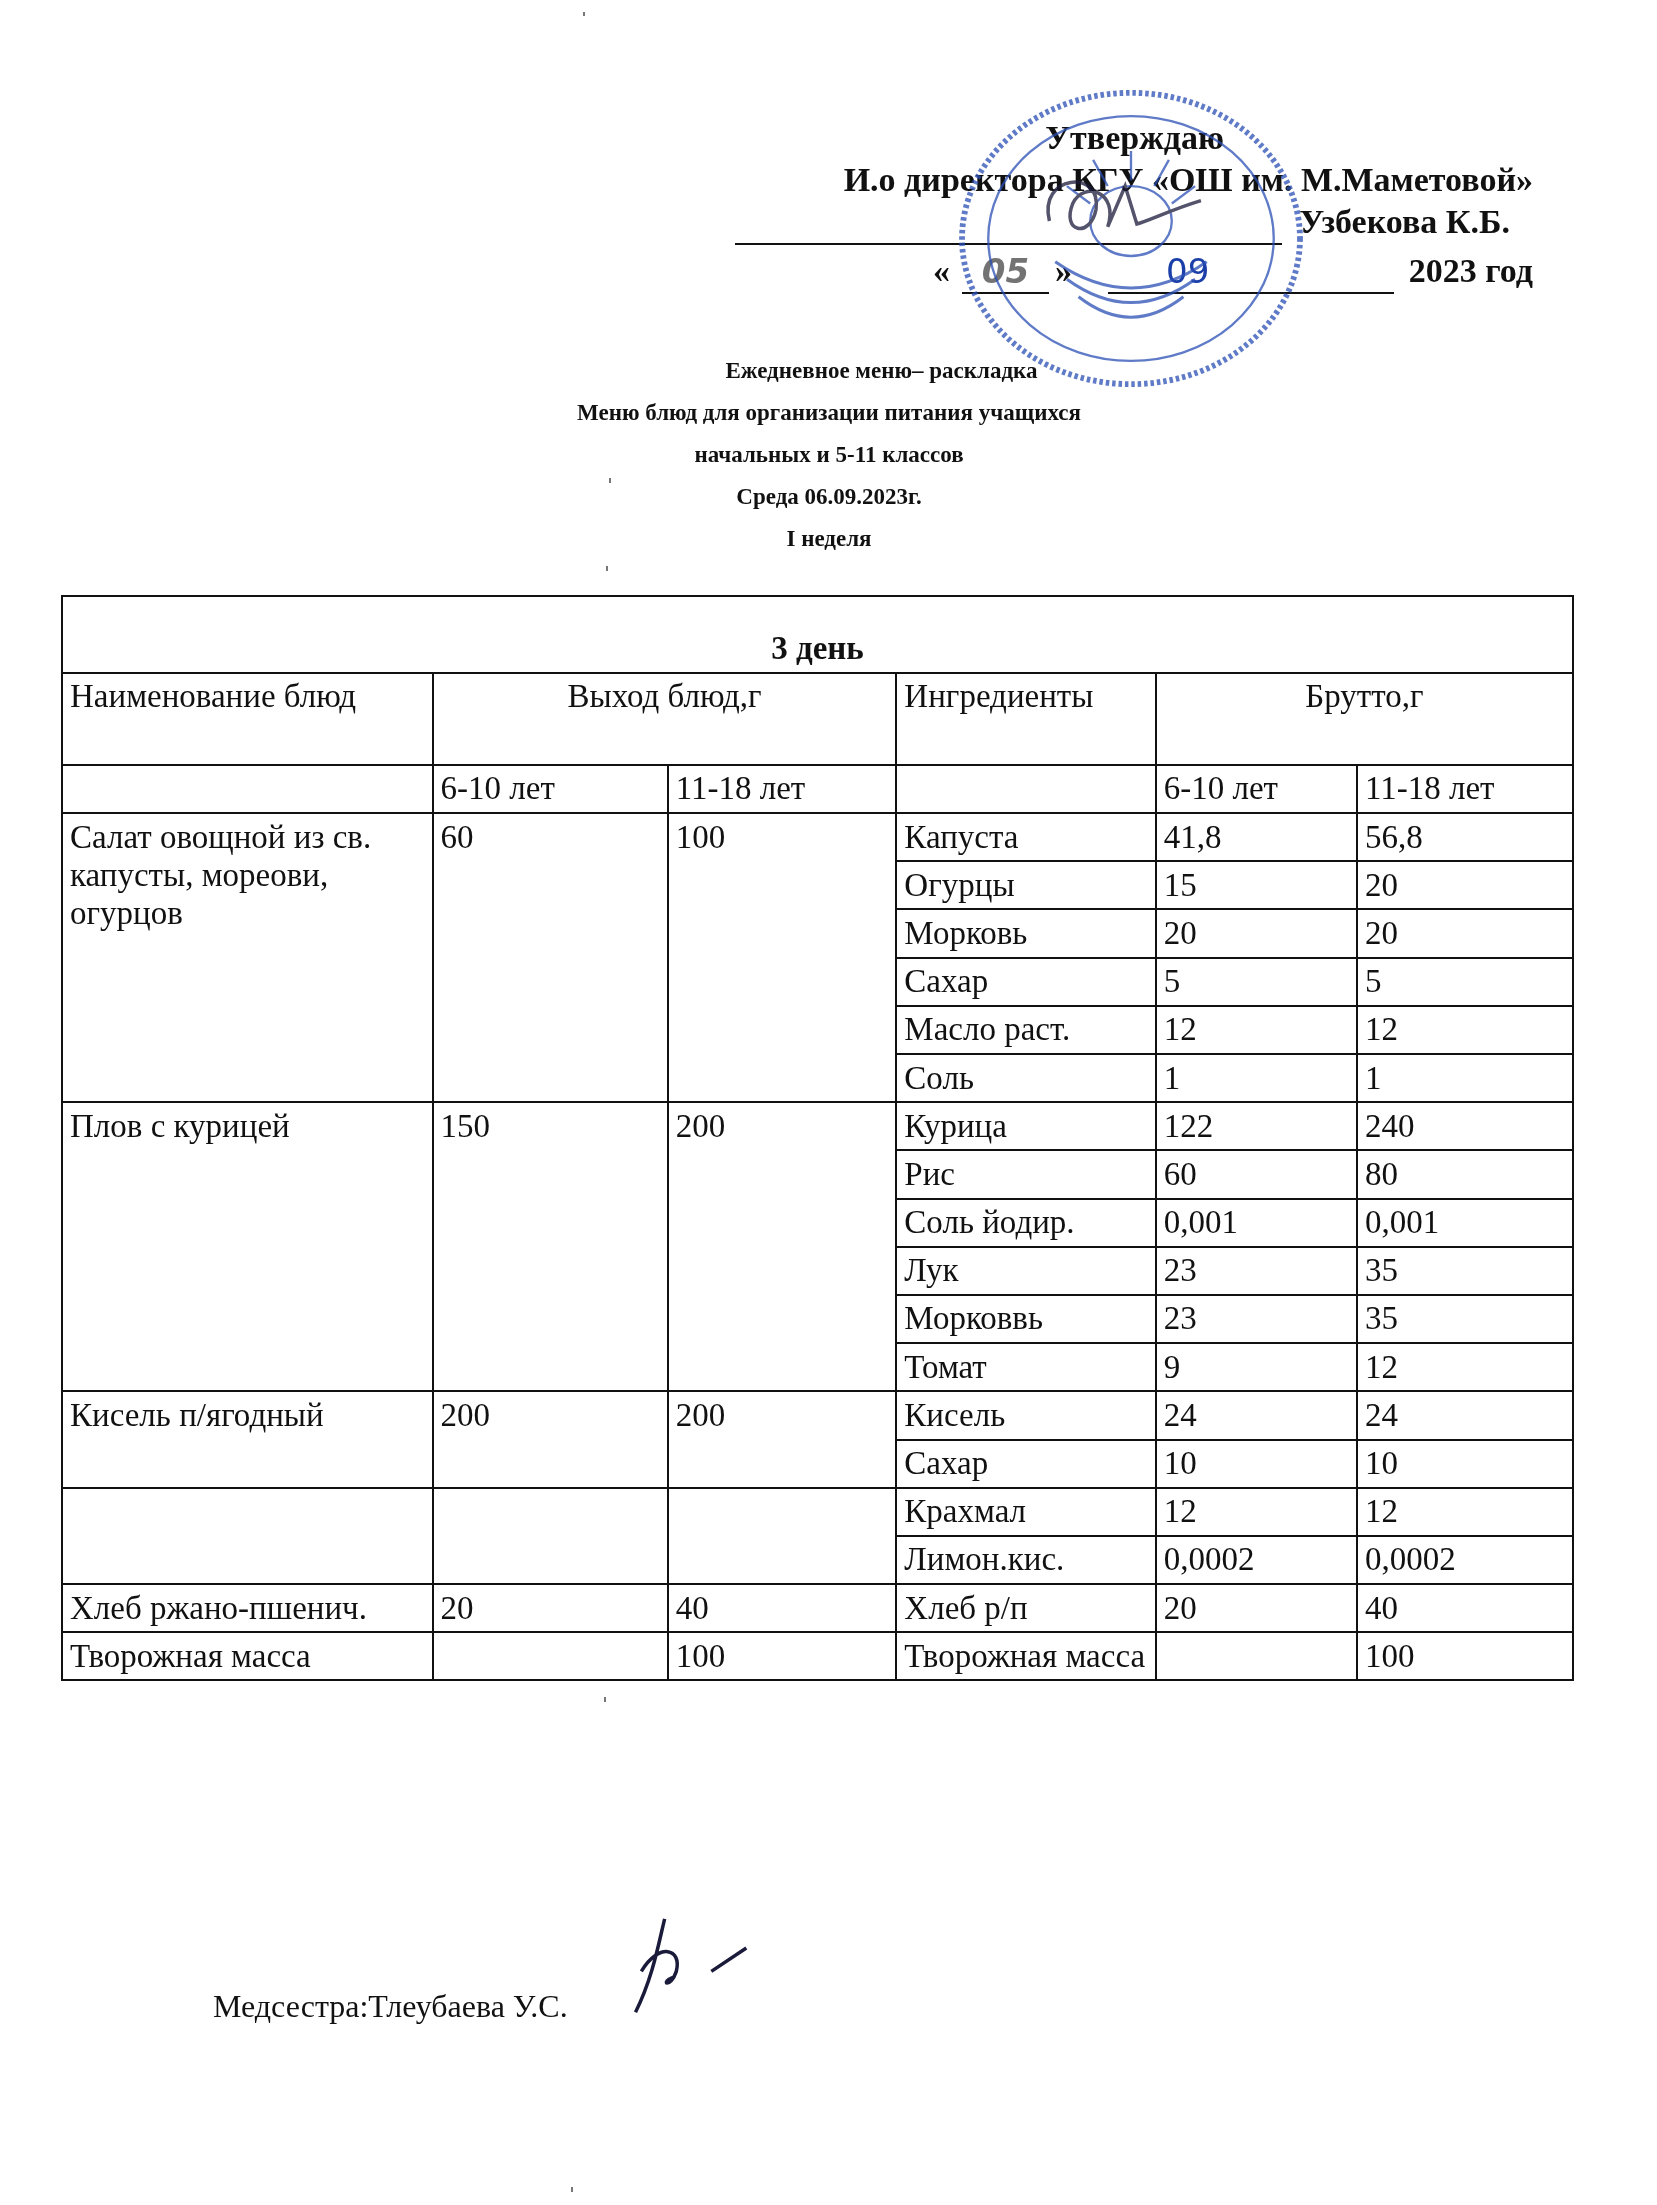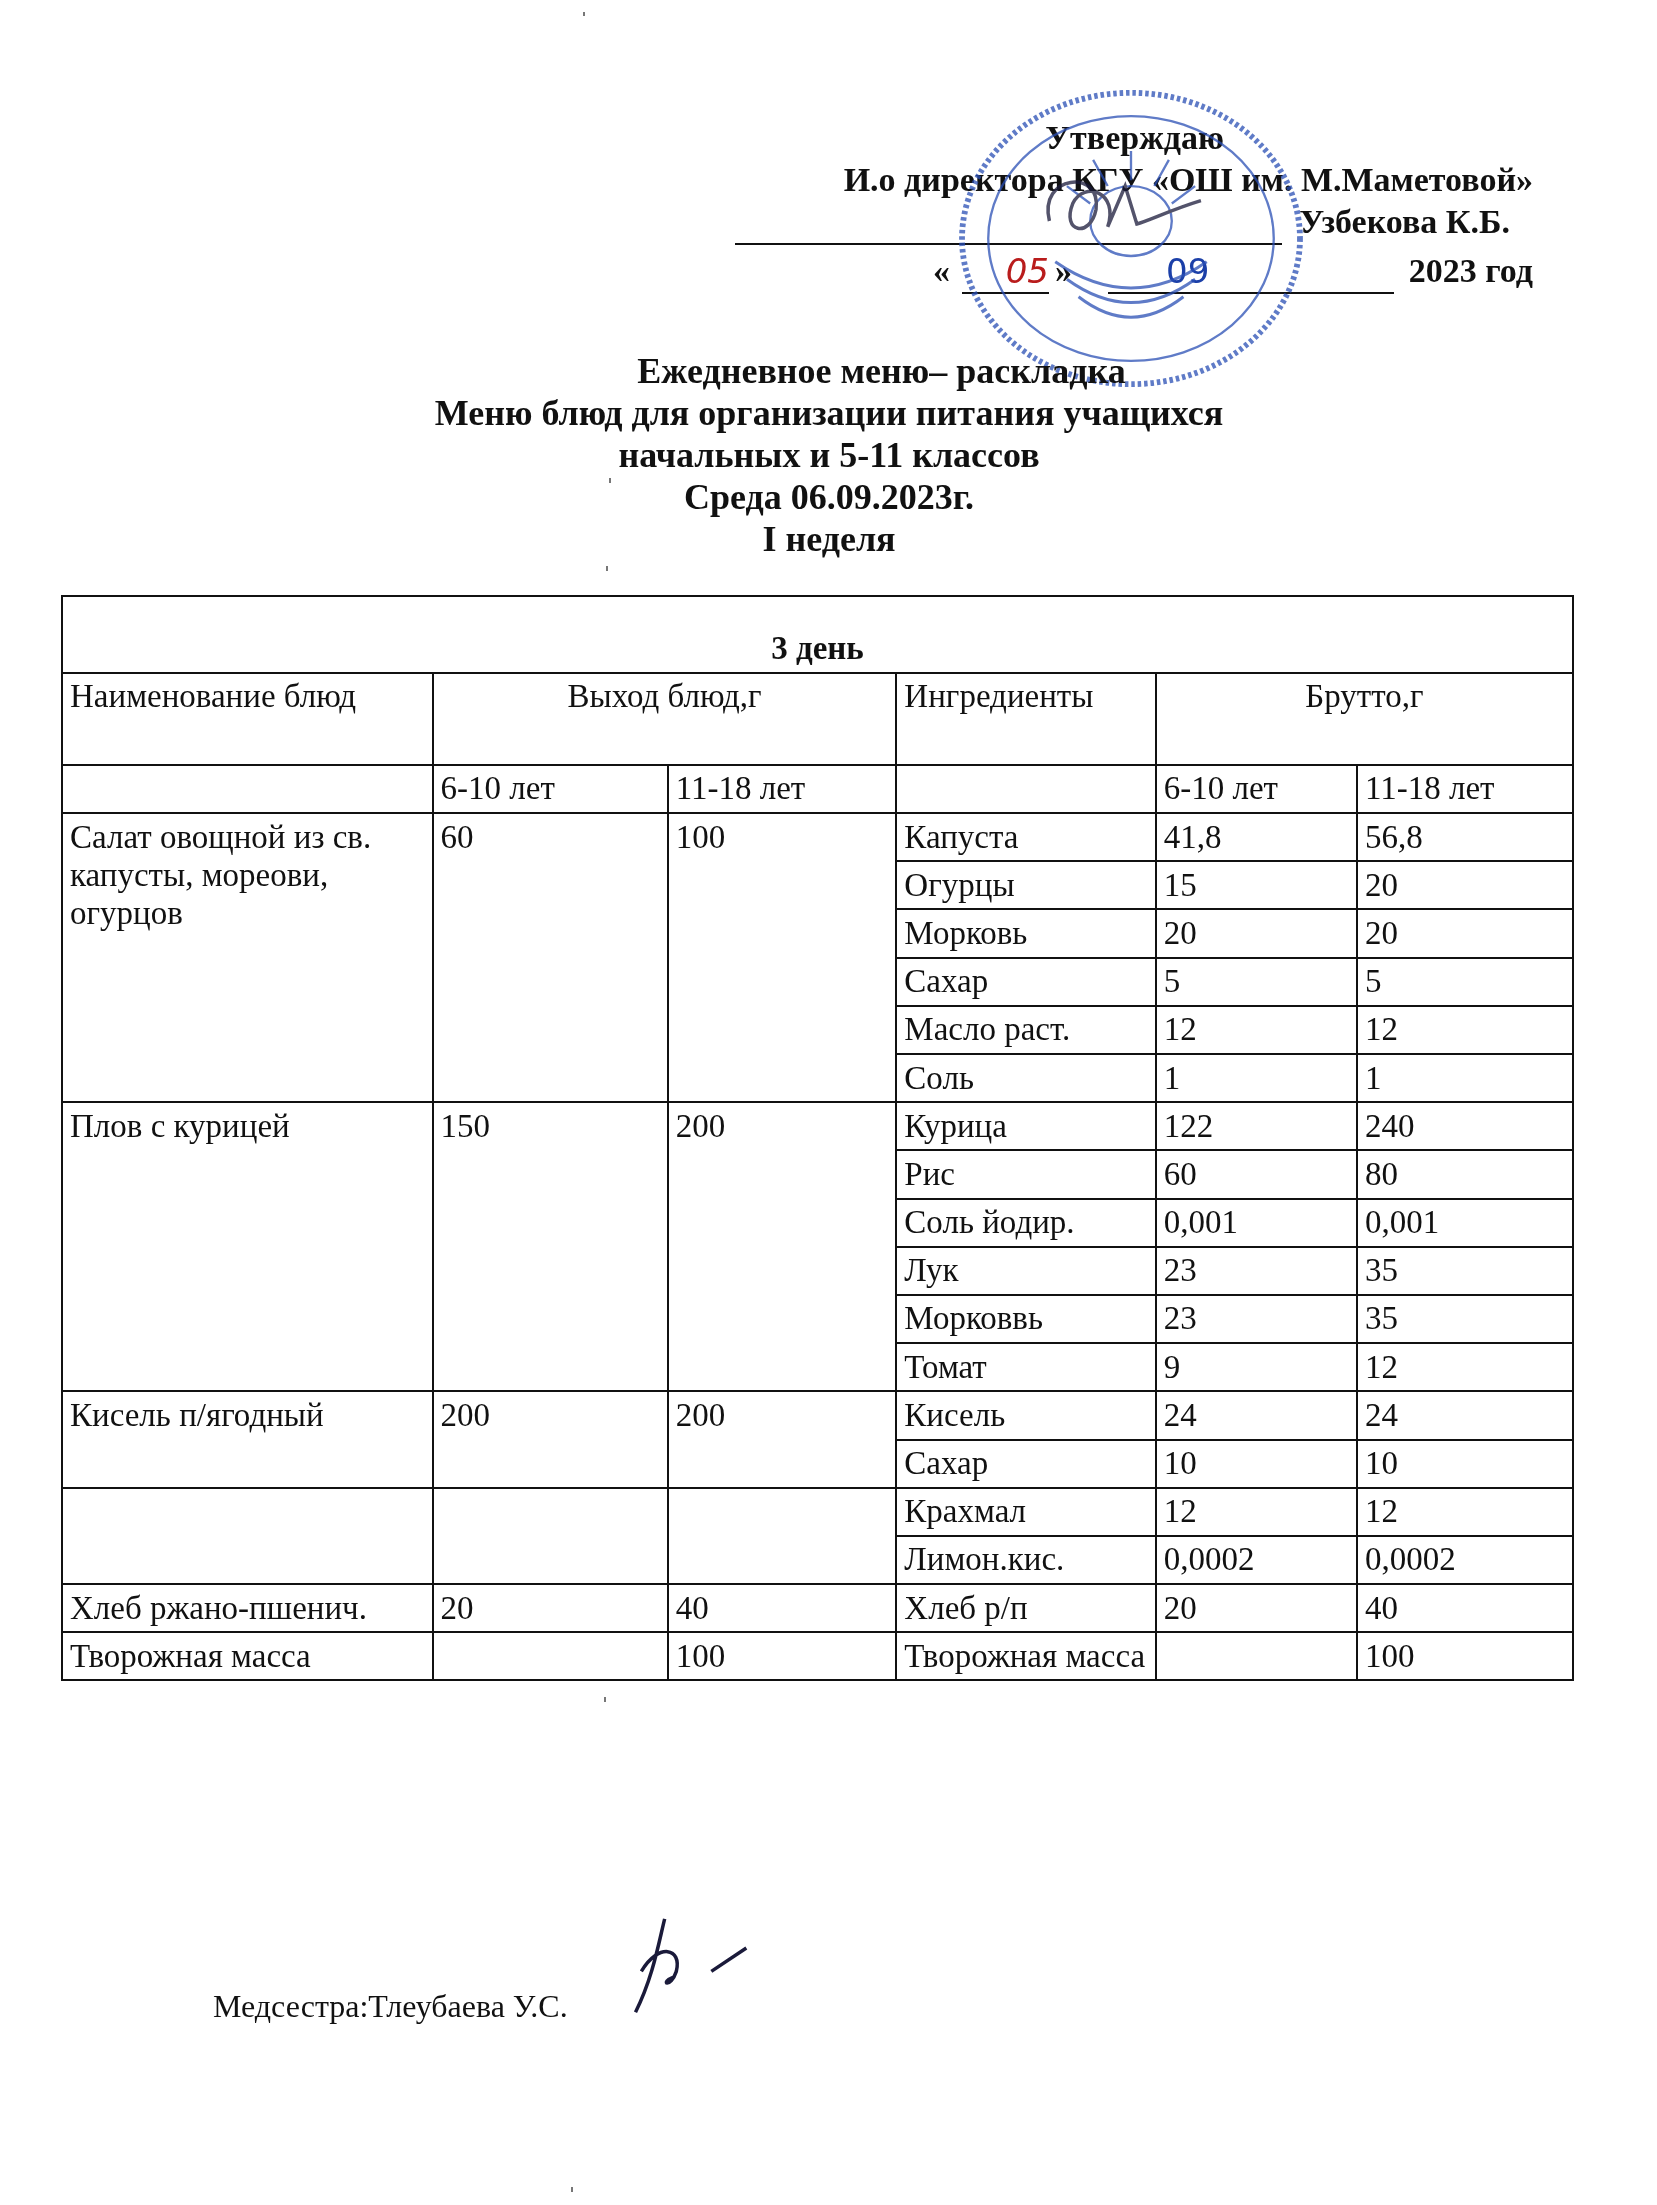"05" .approve .l4 .day { color: #b91c1c -> #737373; font-weight: normal -> bold; text-align: right -> center }
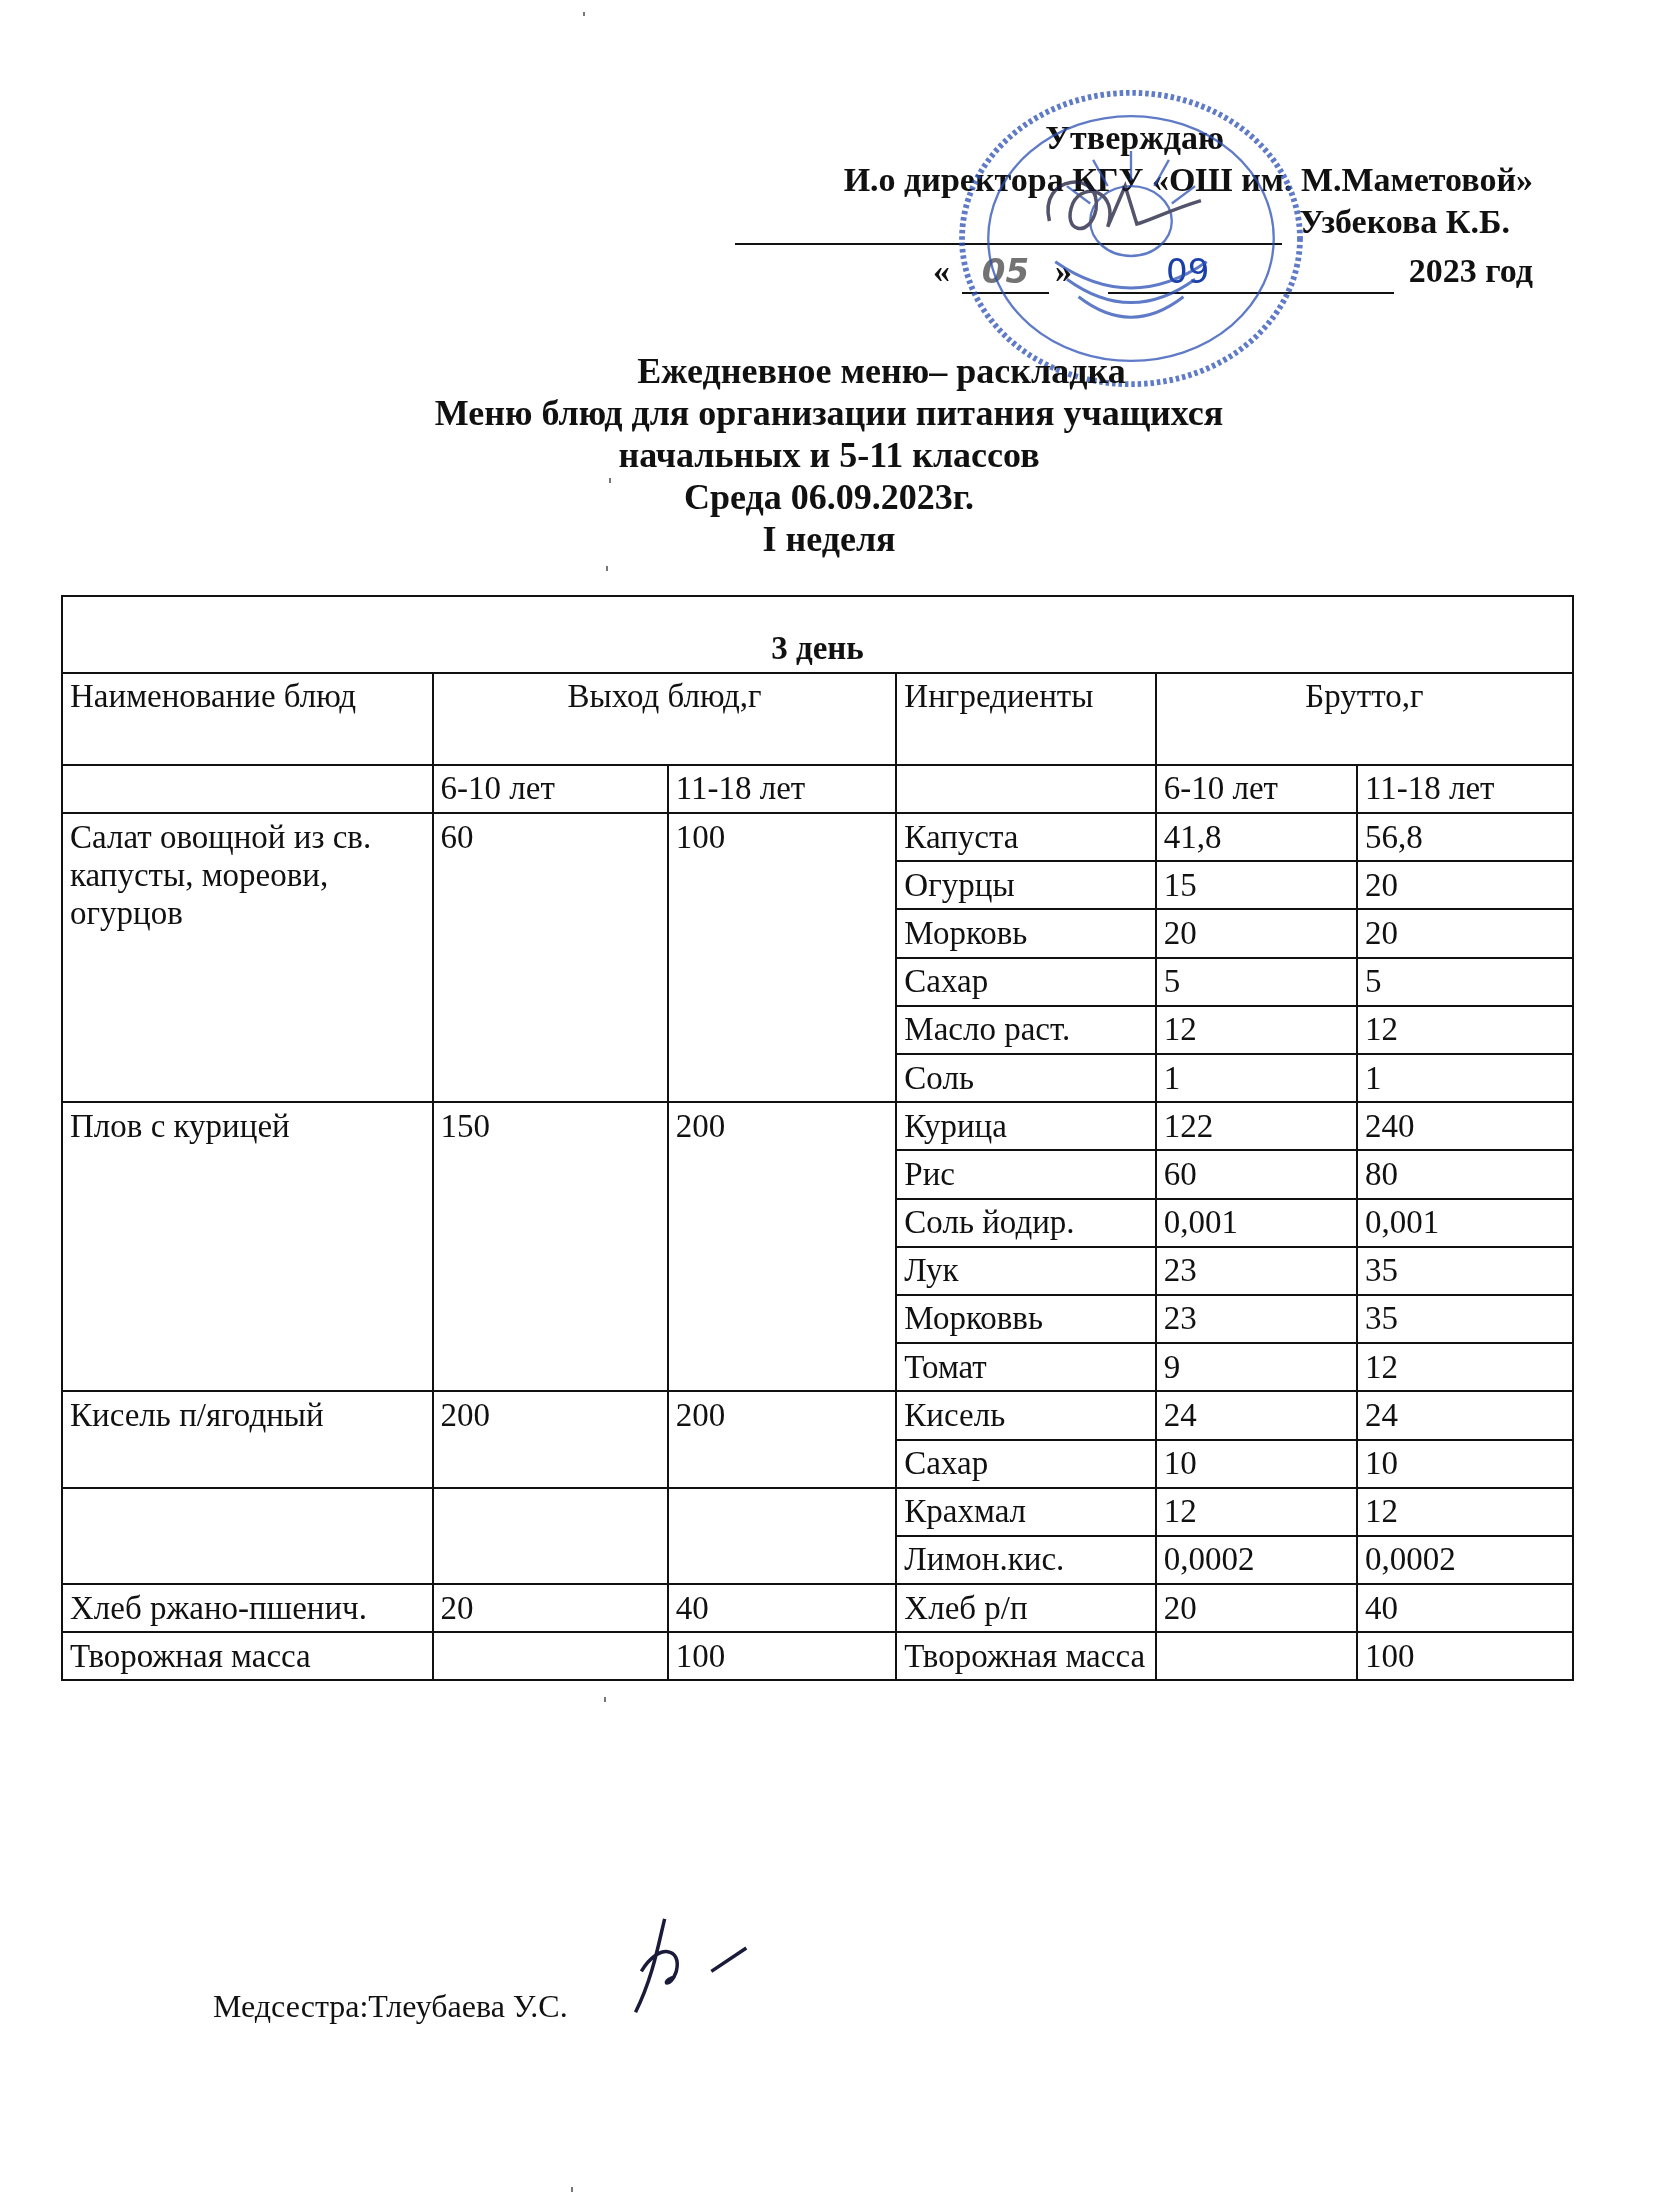"Ежедневное меню– раскладка" .titles { font-size: 36px -> 23px }
